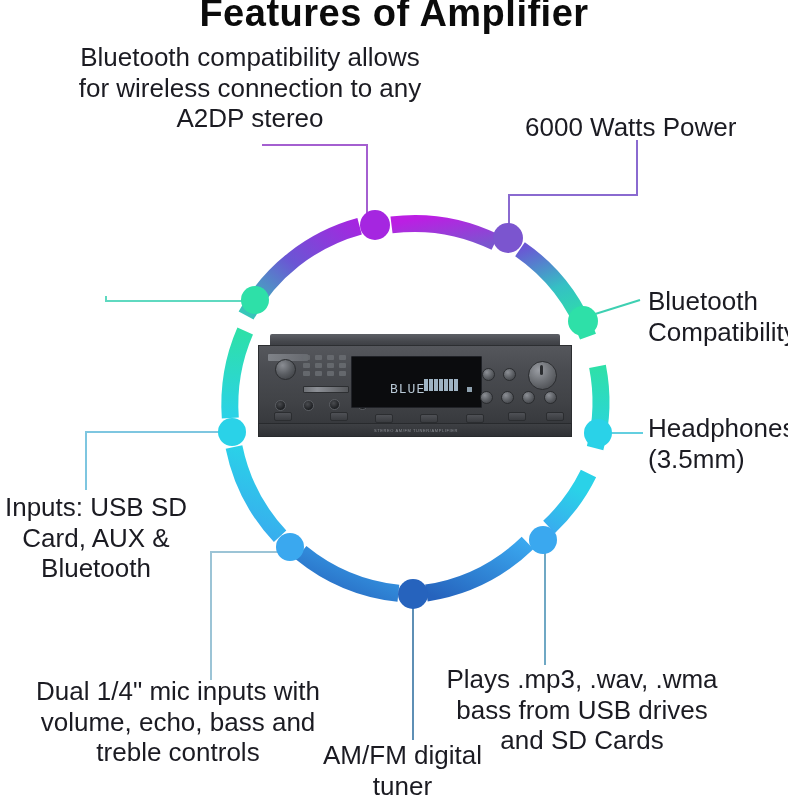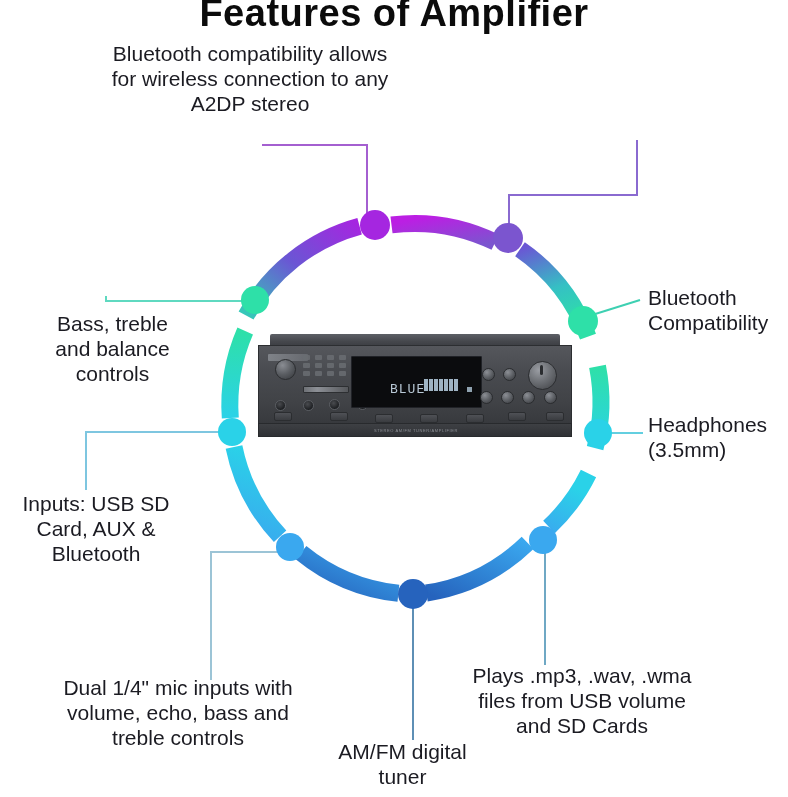"Bluetooth compatibility allows" .label { font-size: 21px -> 26px }
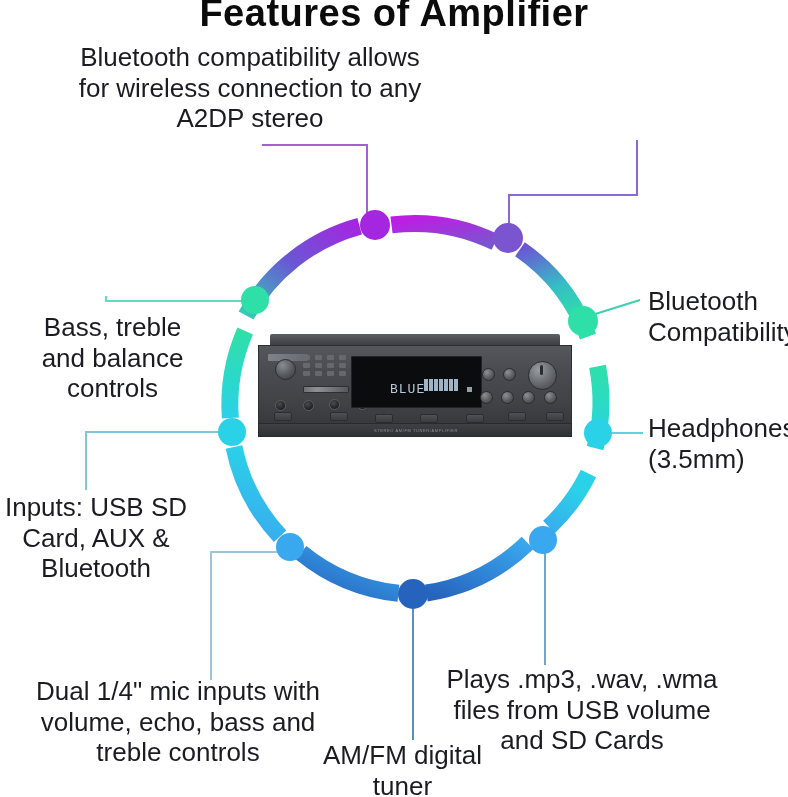"6000 Watts Power" div.label { html: none -> <div>6000 Watts Power</div> }
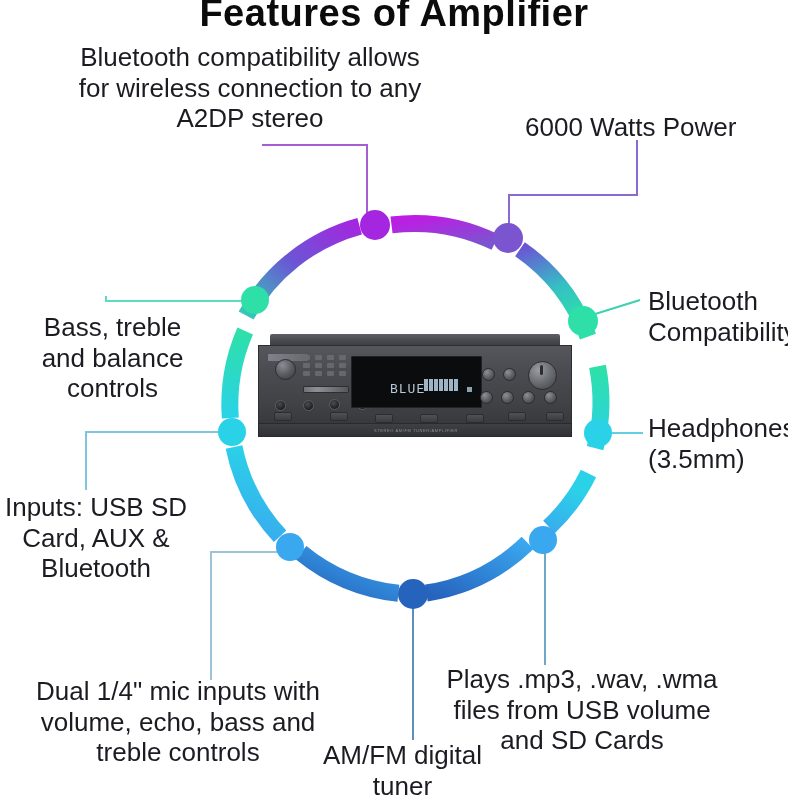"Bass, treble" div.label { html: <div>Bass, treble and balance controls</div> -> none }
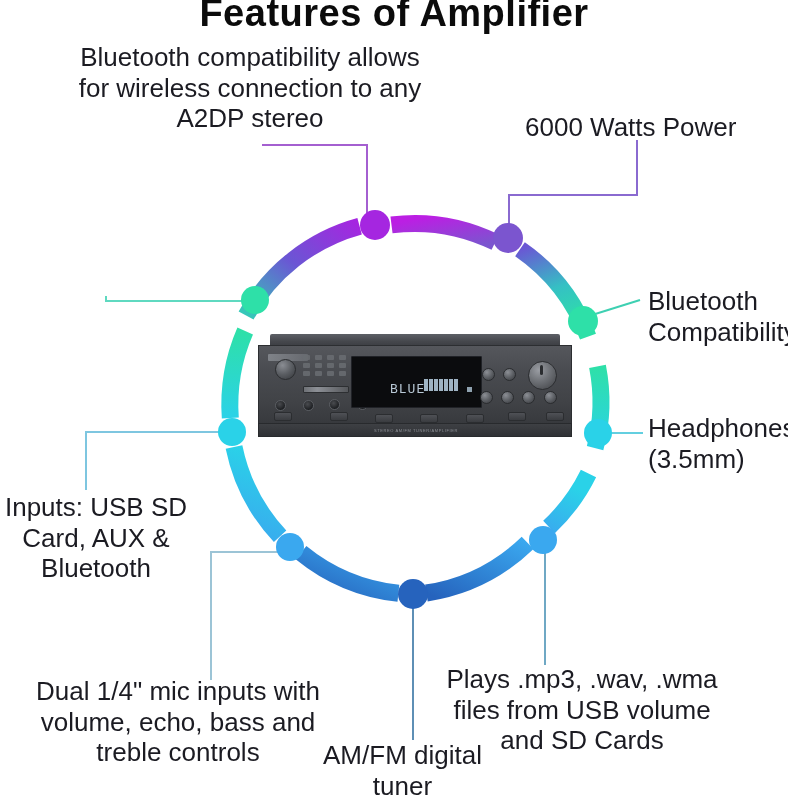"Plays .mp3, .wav, .wma" div.label { text: files from USB volume -> bass from USB drives }
